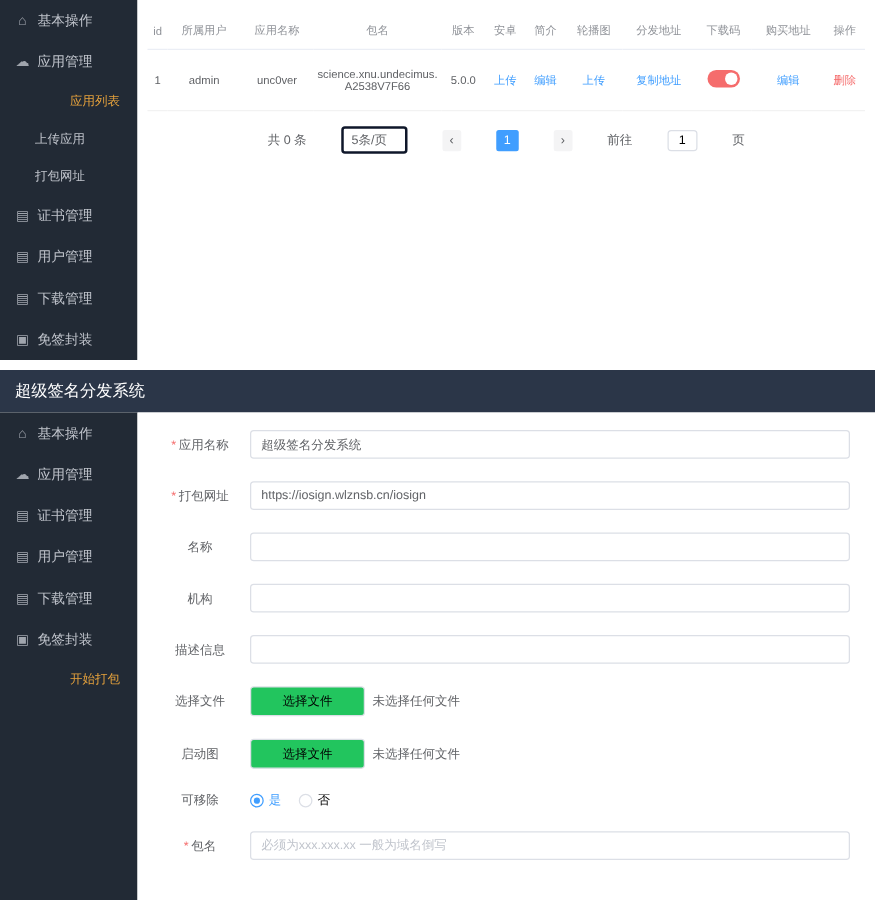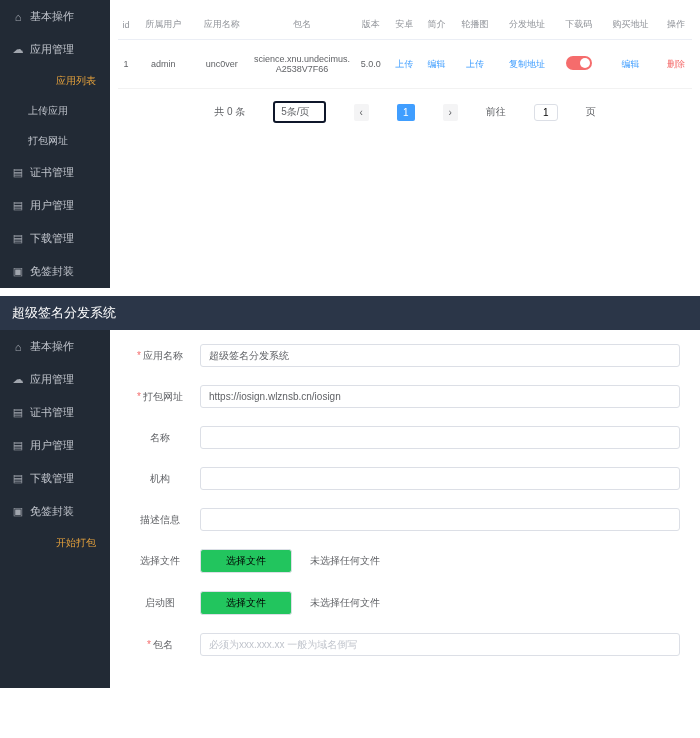"未选择任何文件" .filetxt { margin-left: 18px -> 6px }
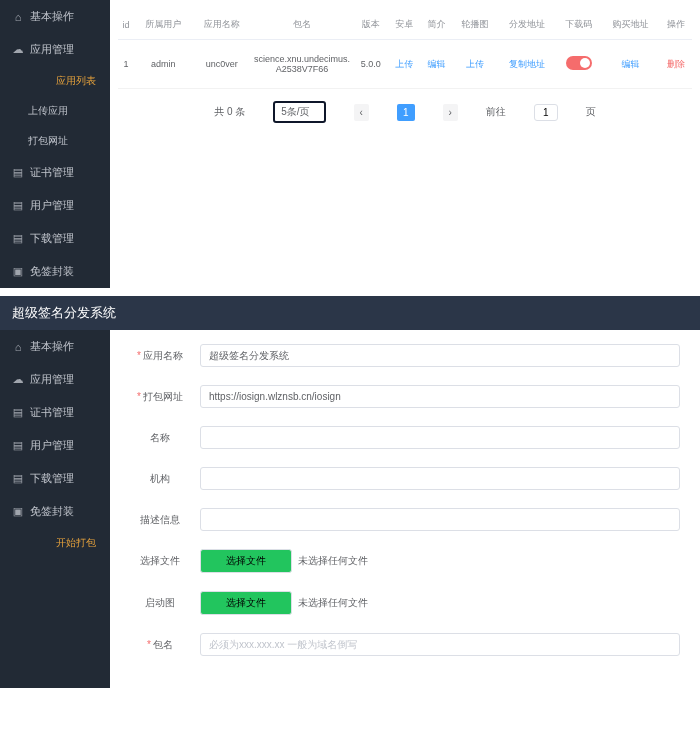"可移除" div.row { html: none -> <div> <div><span>可移除</span></div> <label> <span></span> <span>是</span> </label> <label> <span></span> <span>否</span> </label> </div> }
